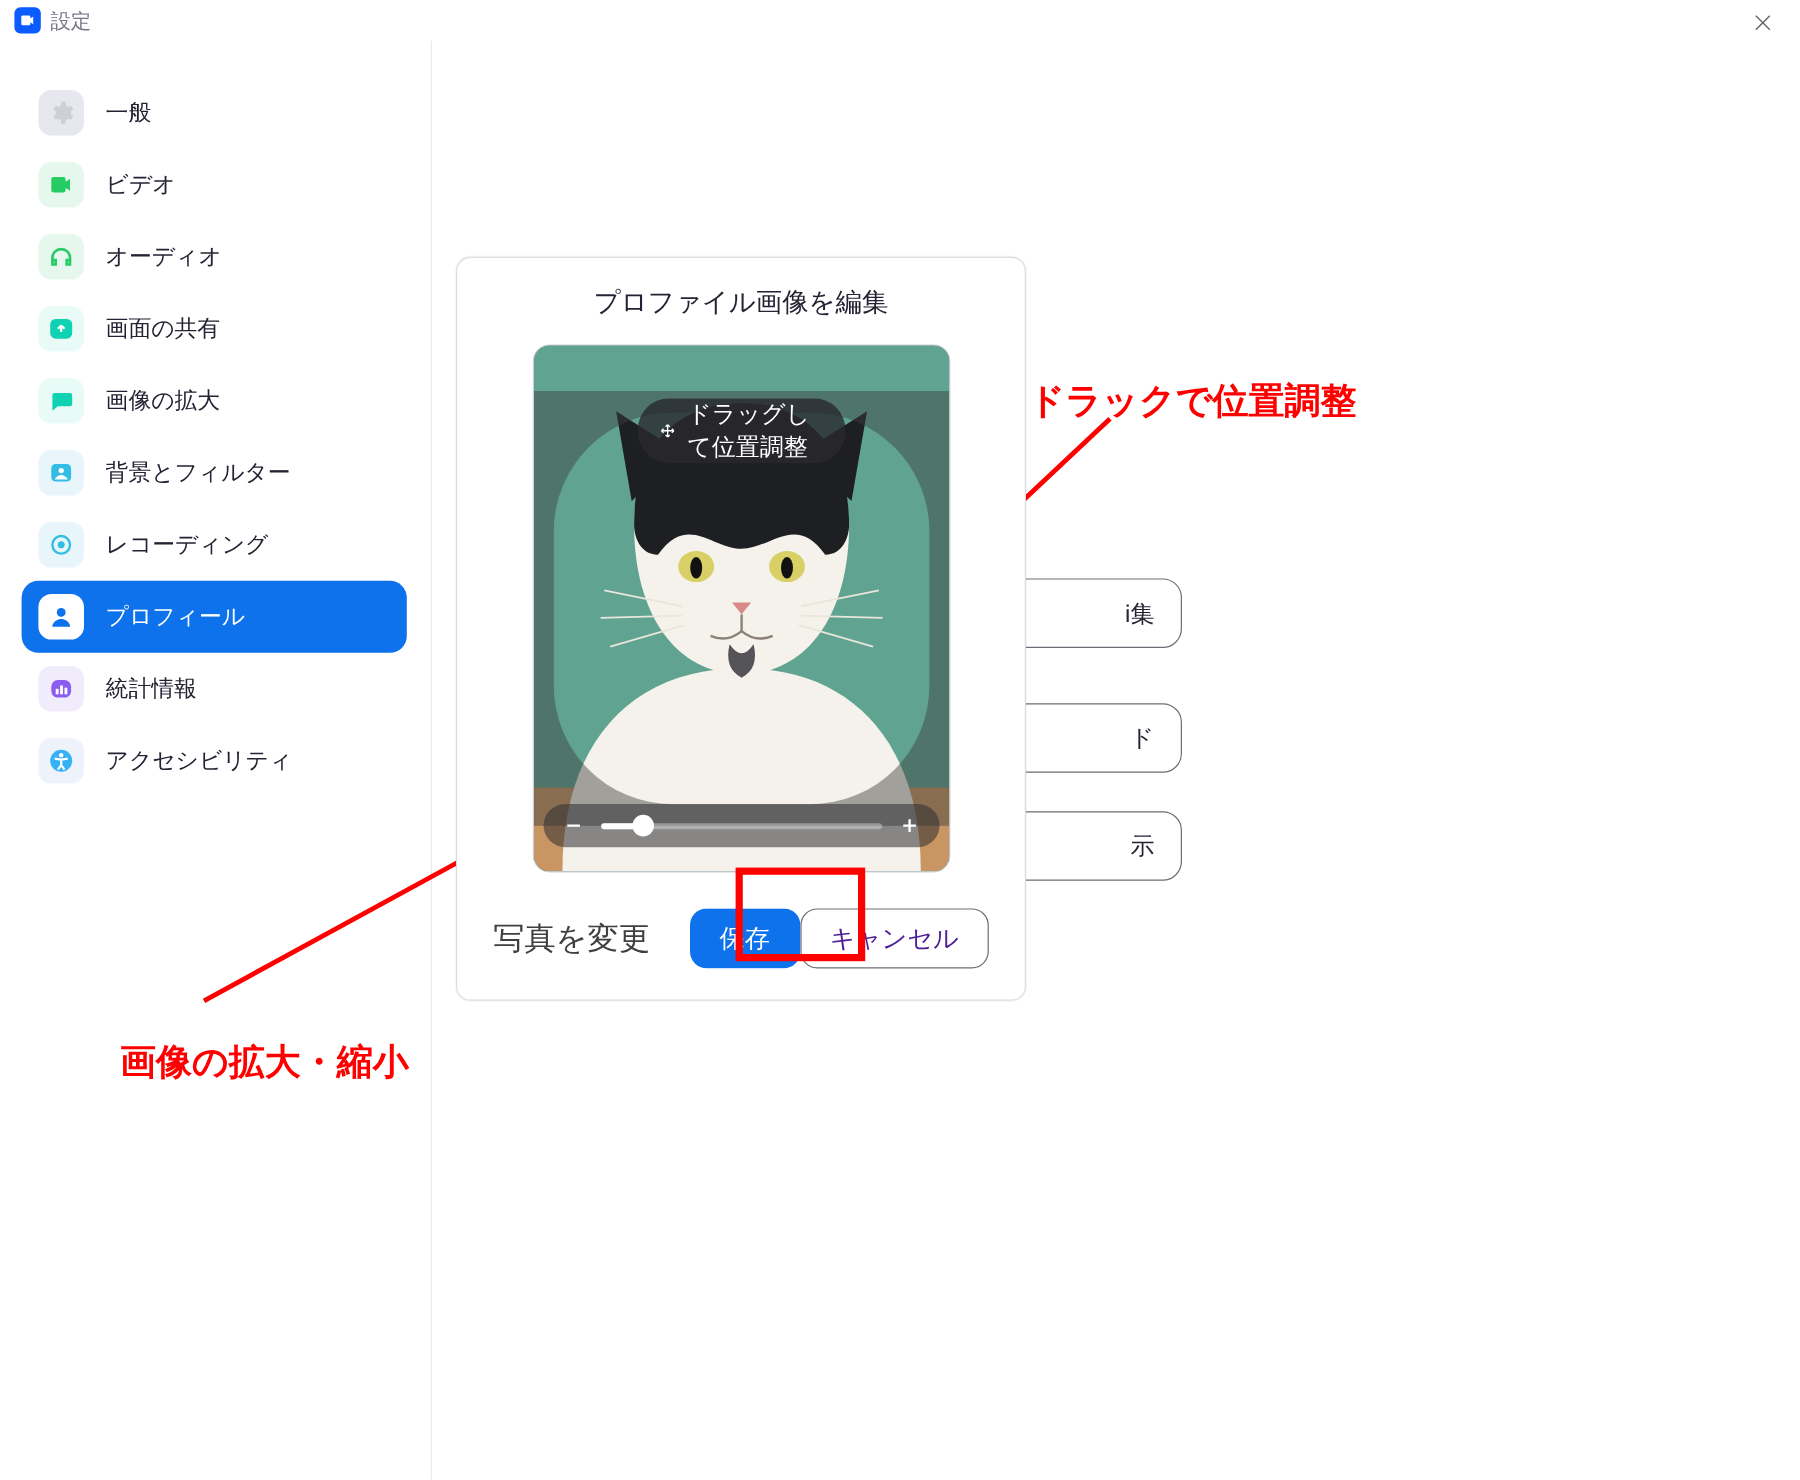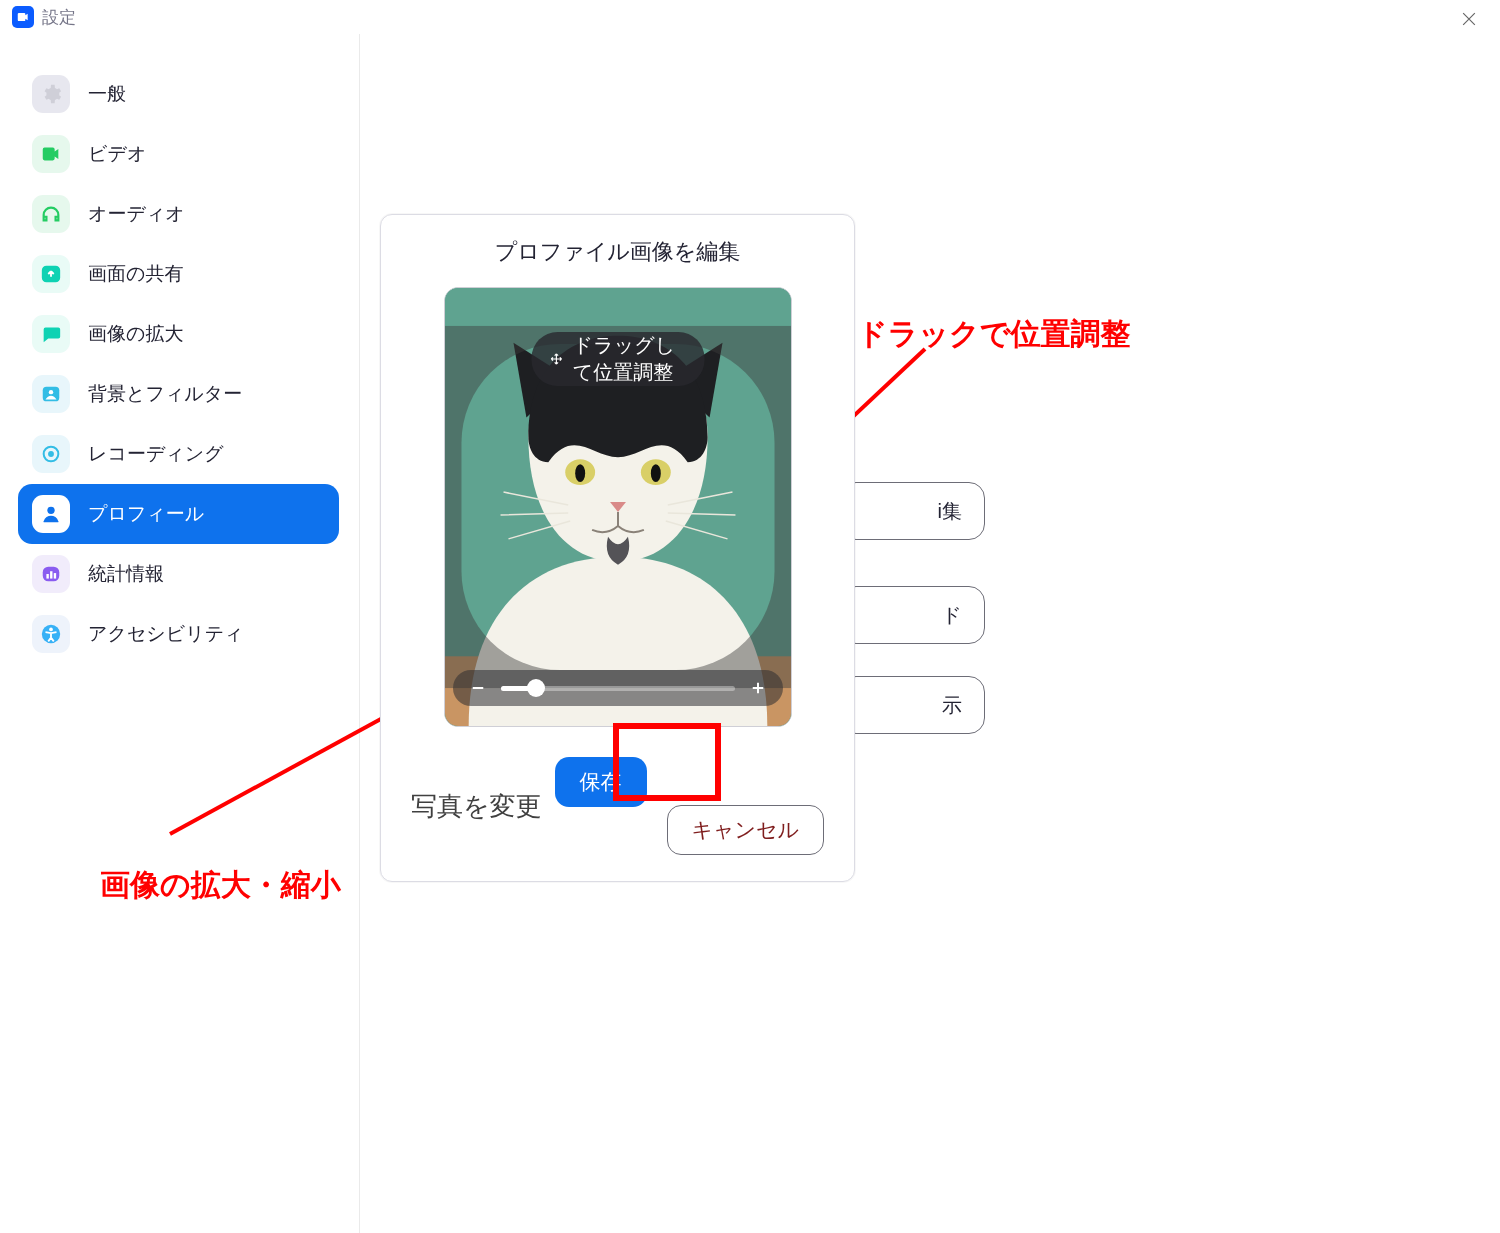"保存" .action-group { align-items: flex-start -> center; gap: 20px -> none }
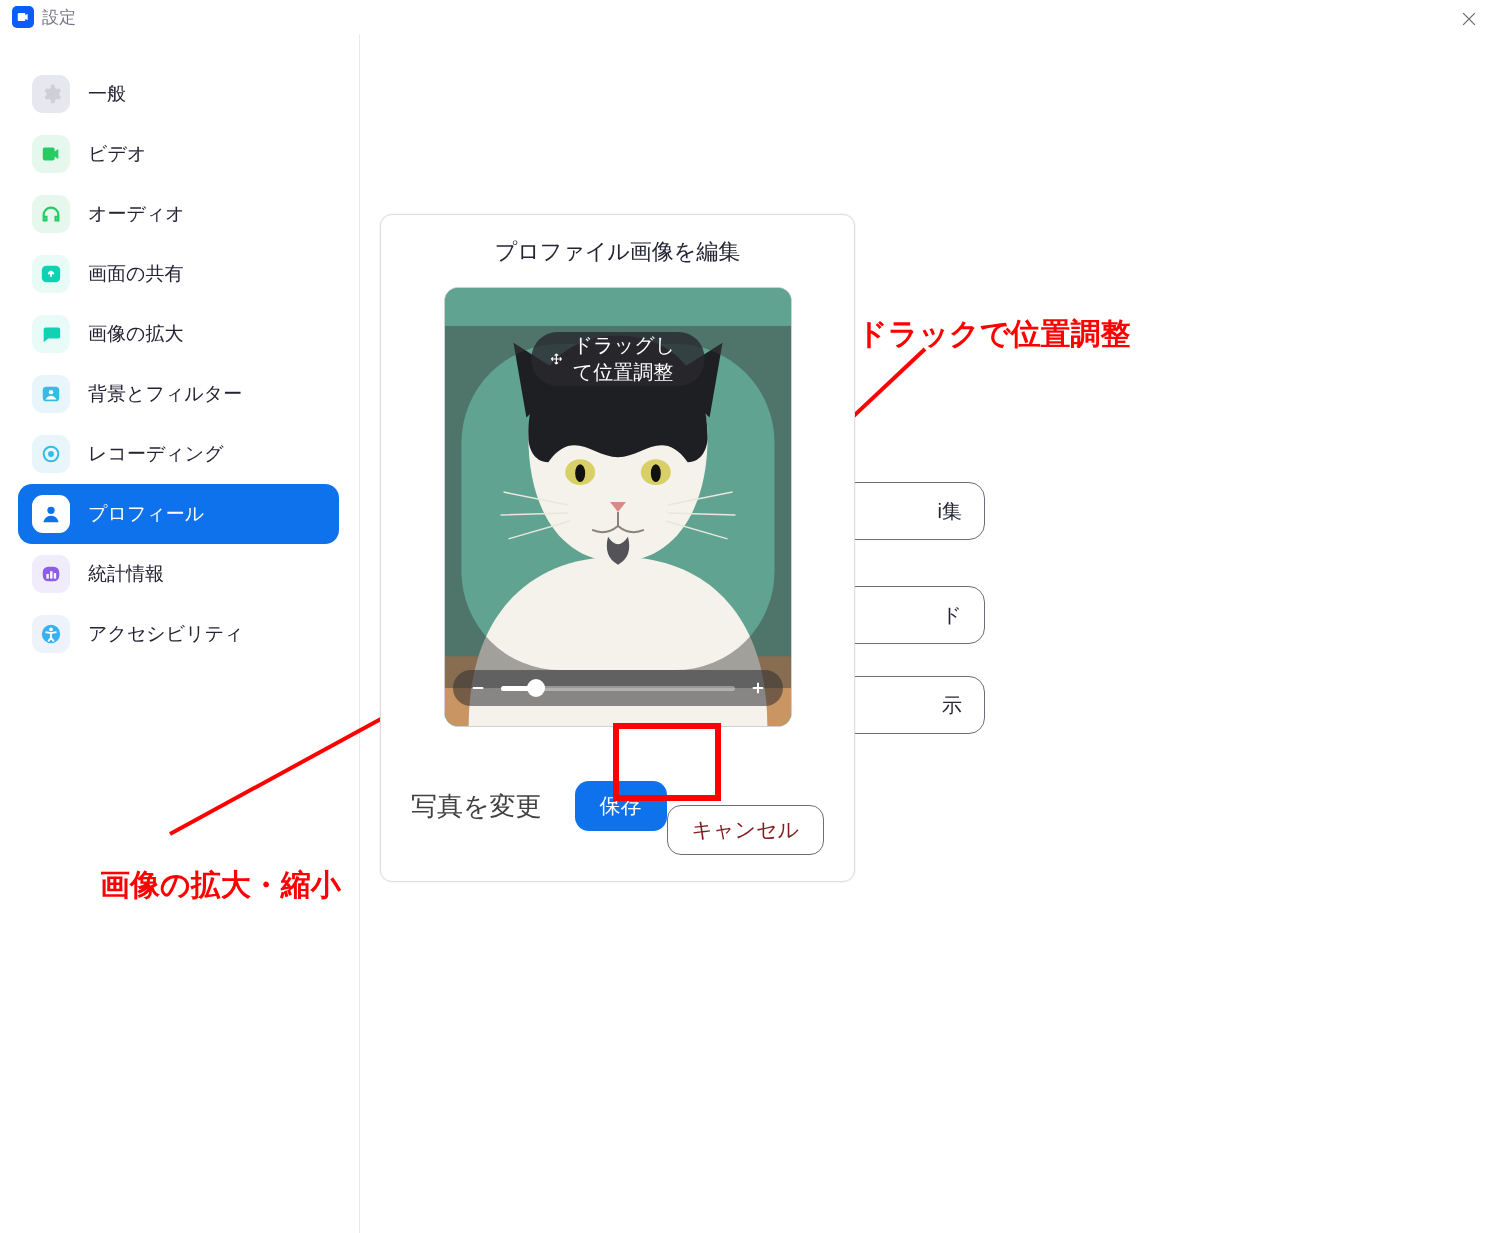"キャンセル" .btn-secondary { color: #7f1d1d -> #4c1d95; margin-top: 48px -> none }
